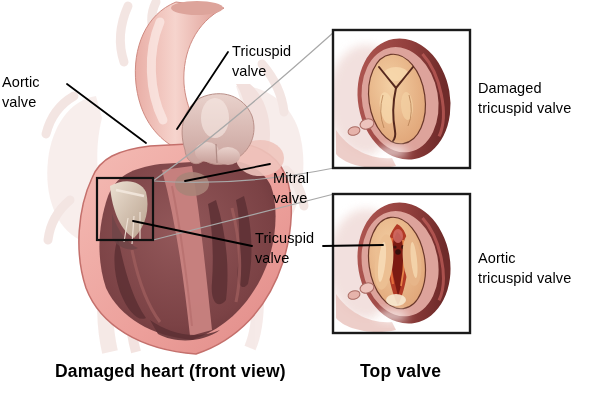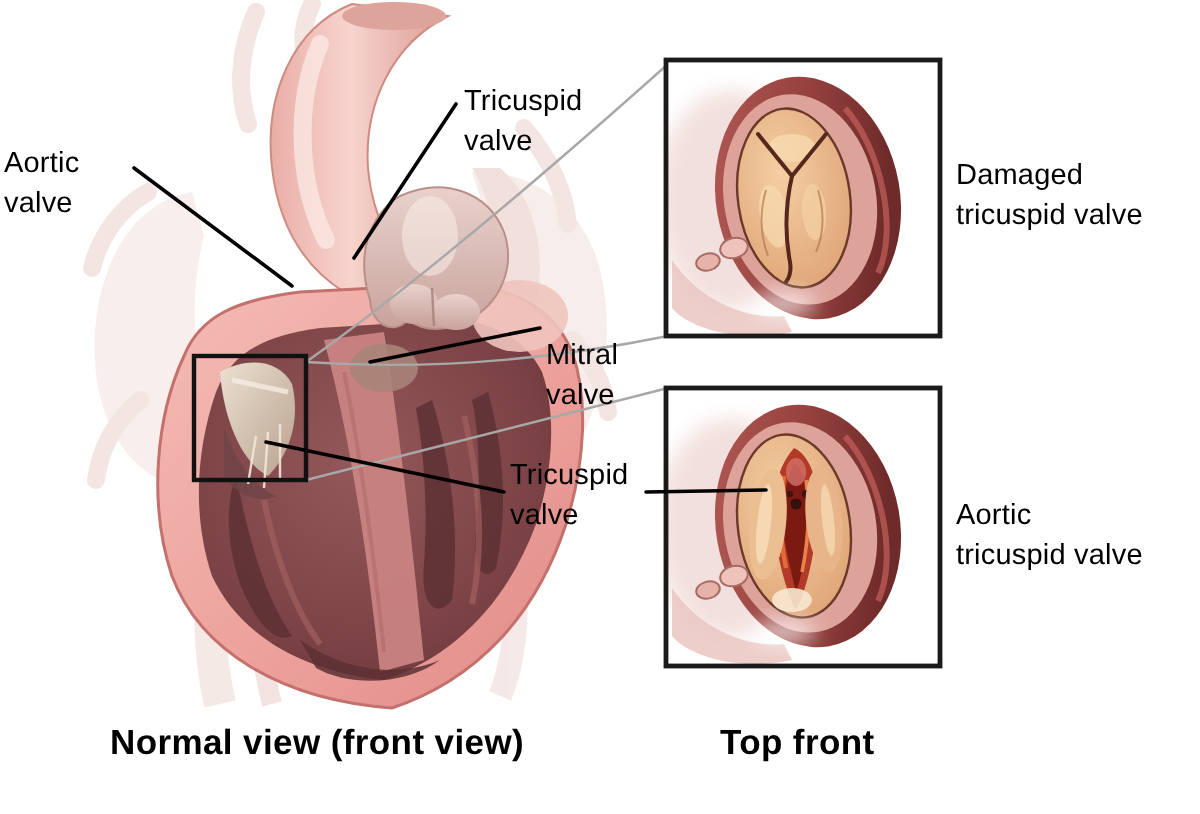"Normal view (front view)" div.caption { text: Normal view -> Damaged heart }
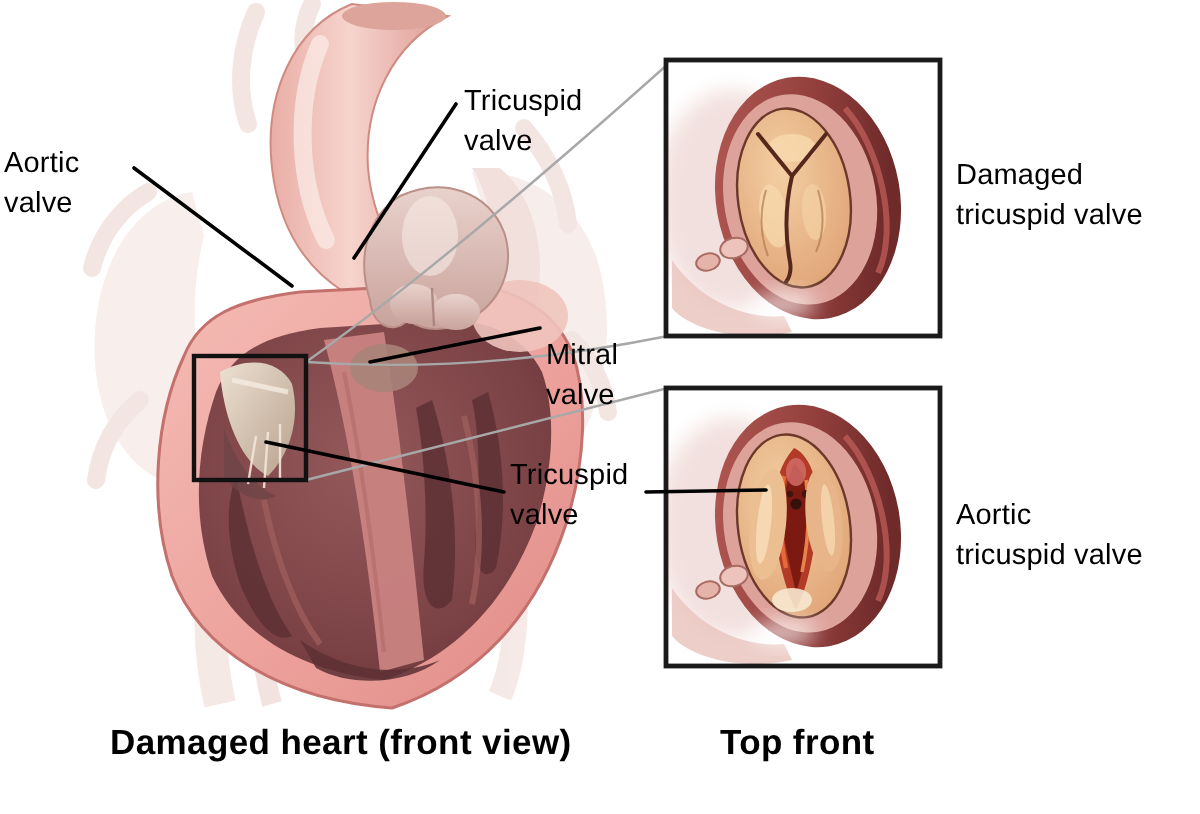"Top front" div.caption { text: front -> valve }
